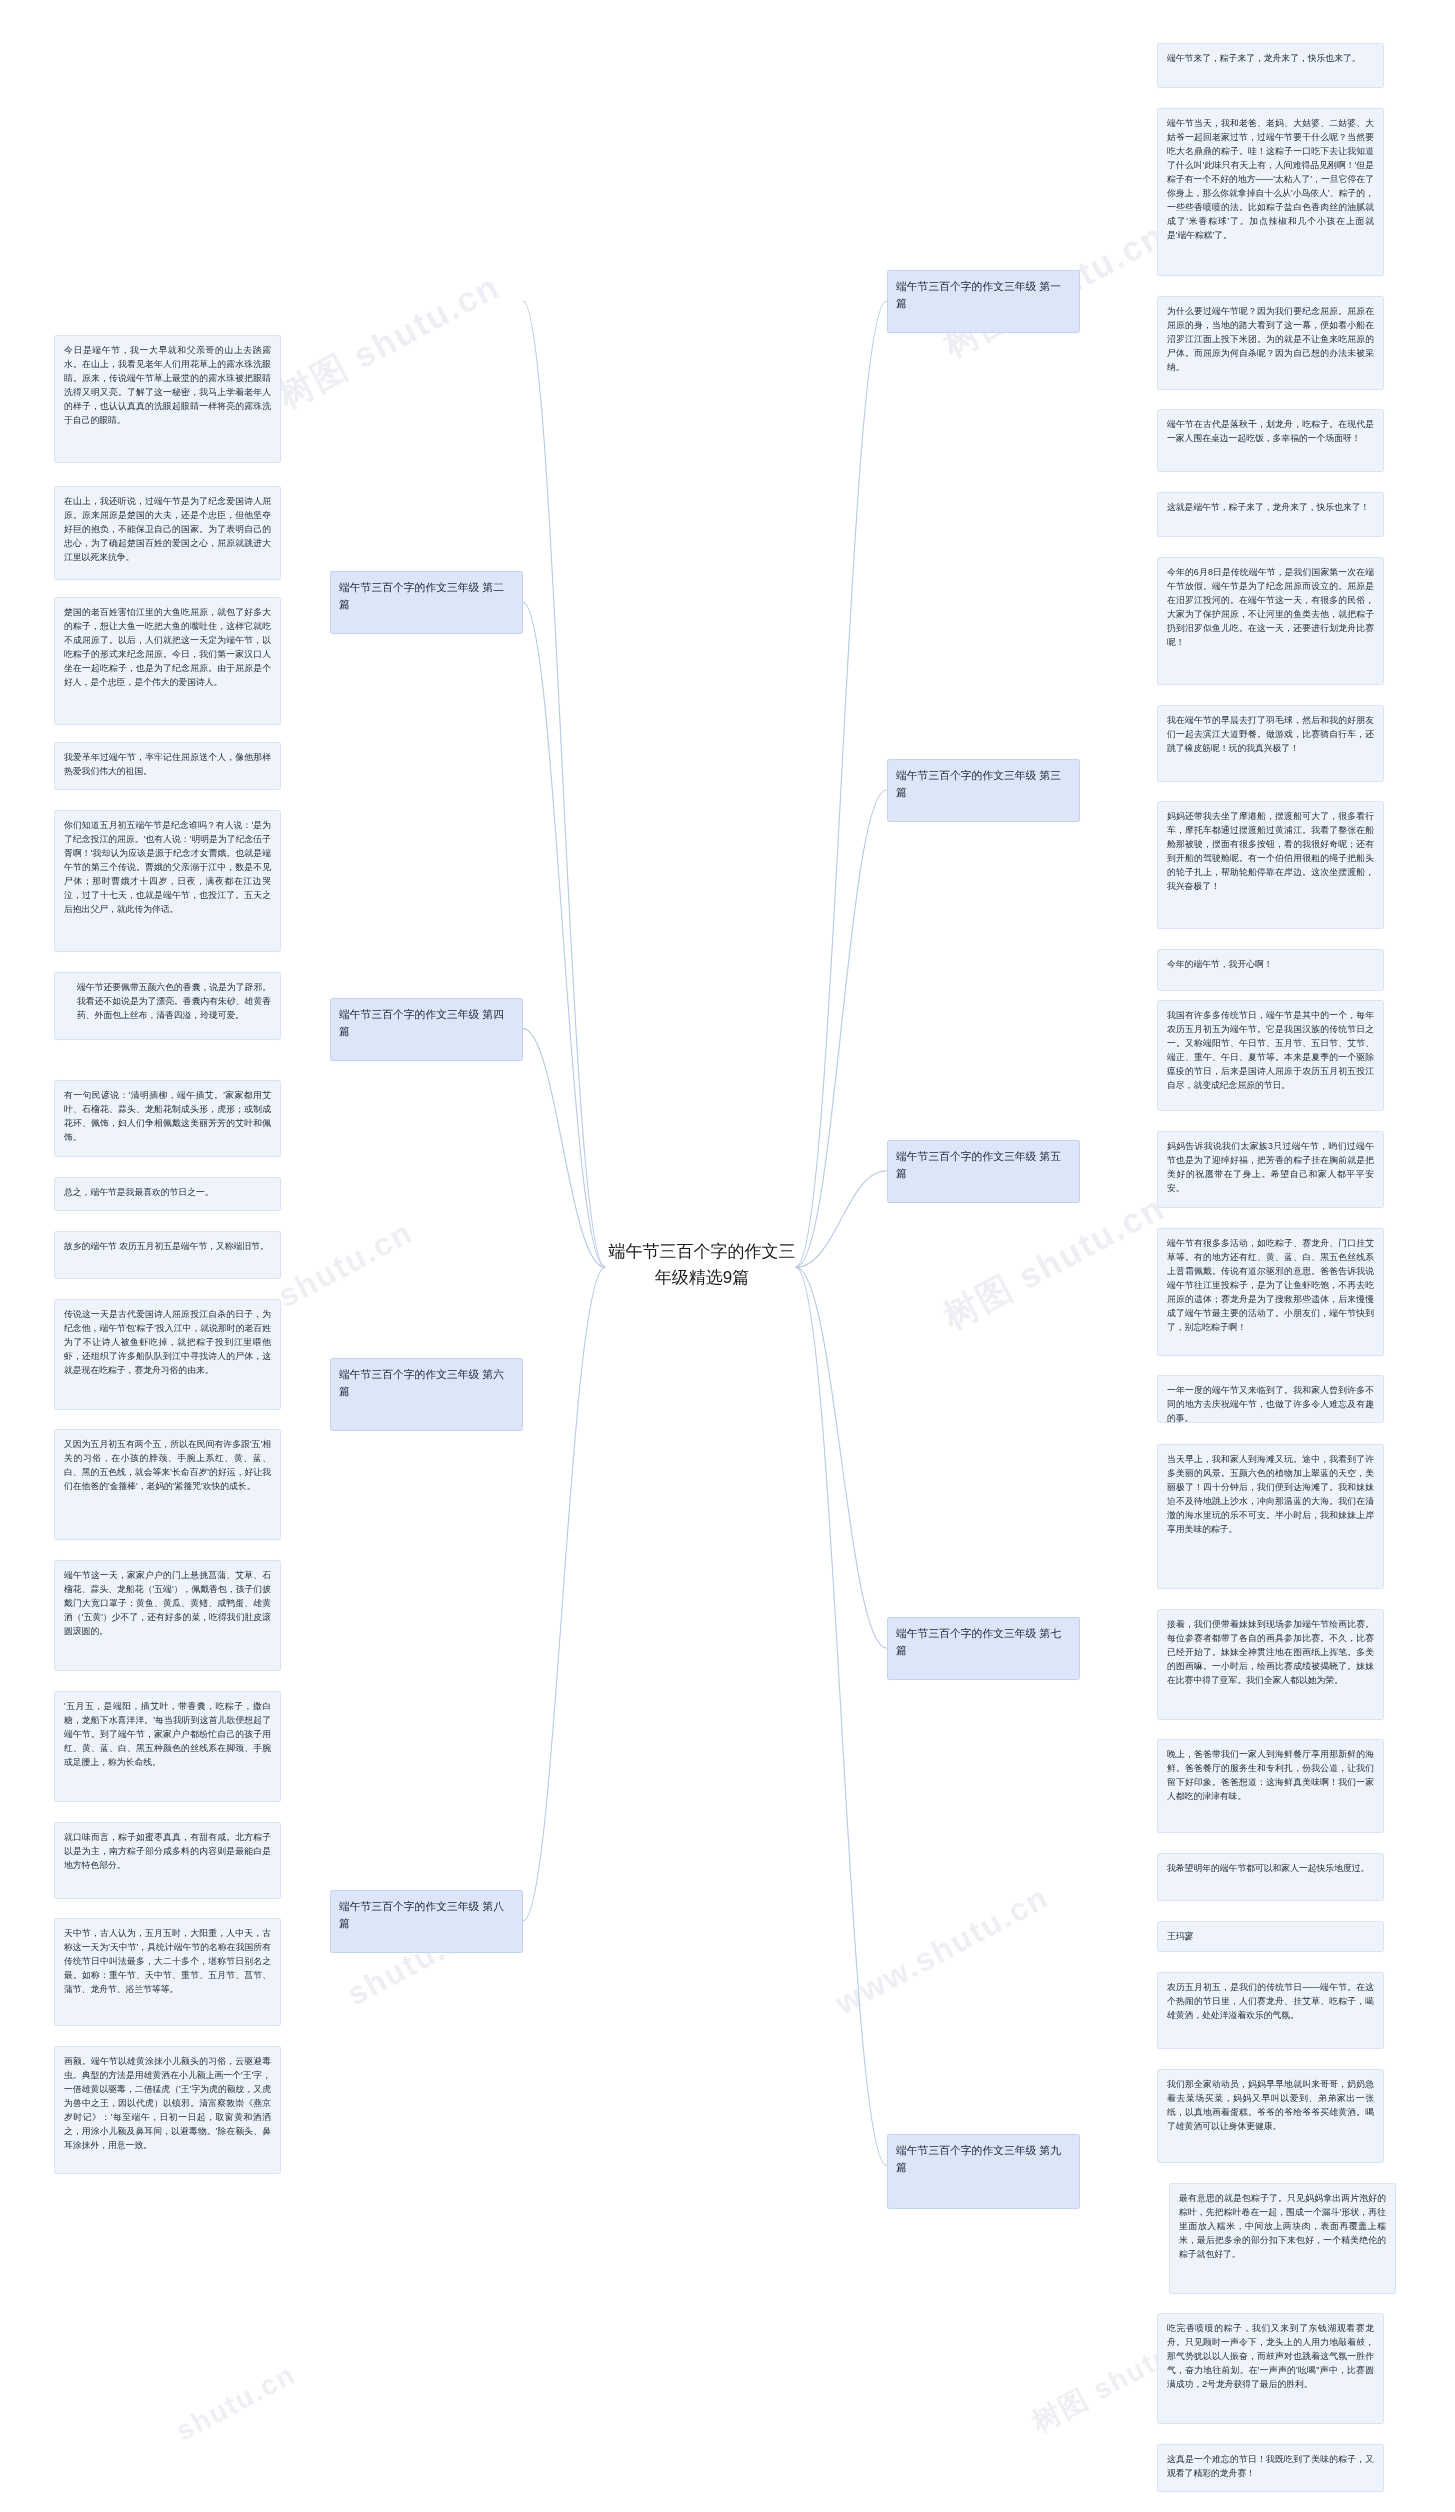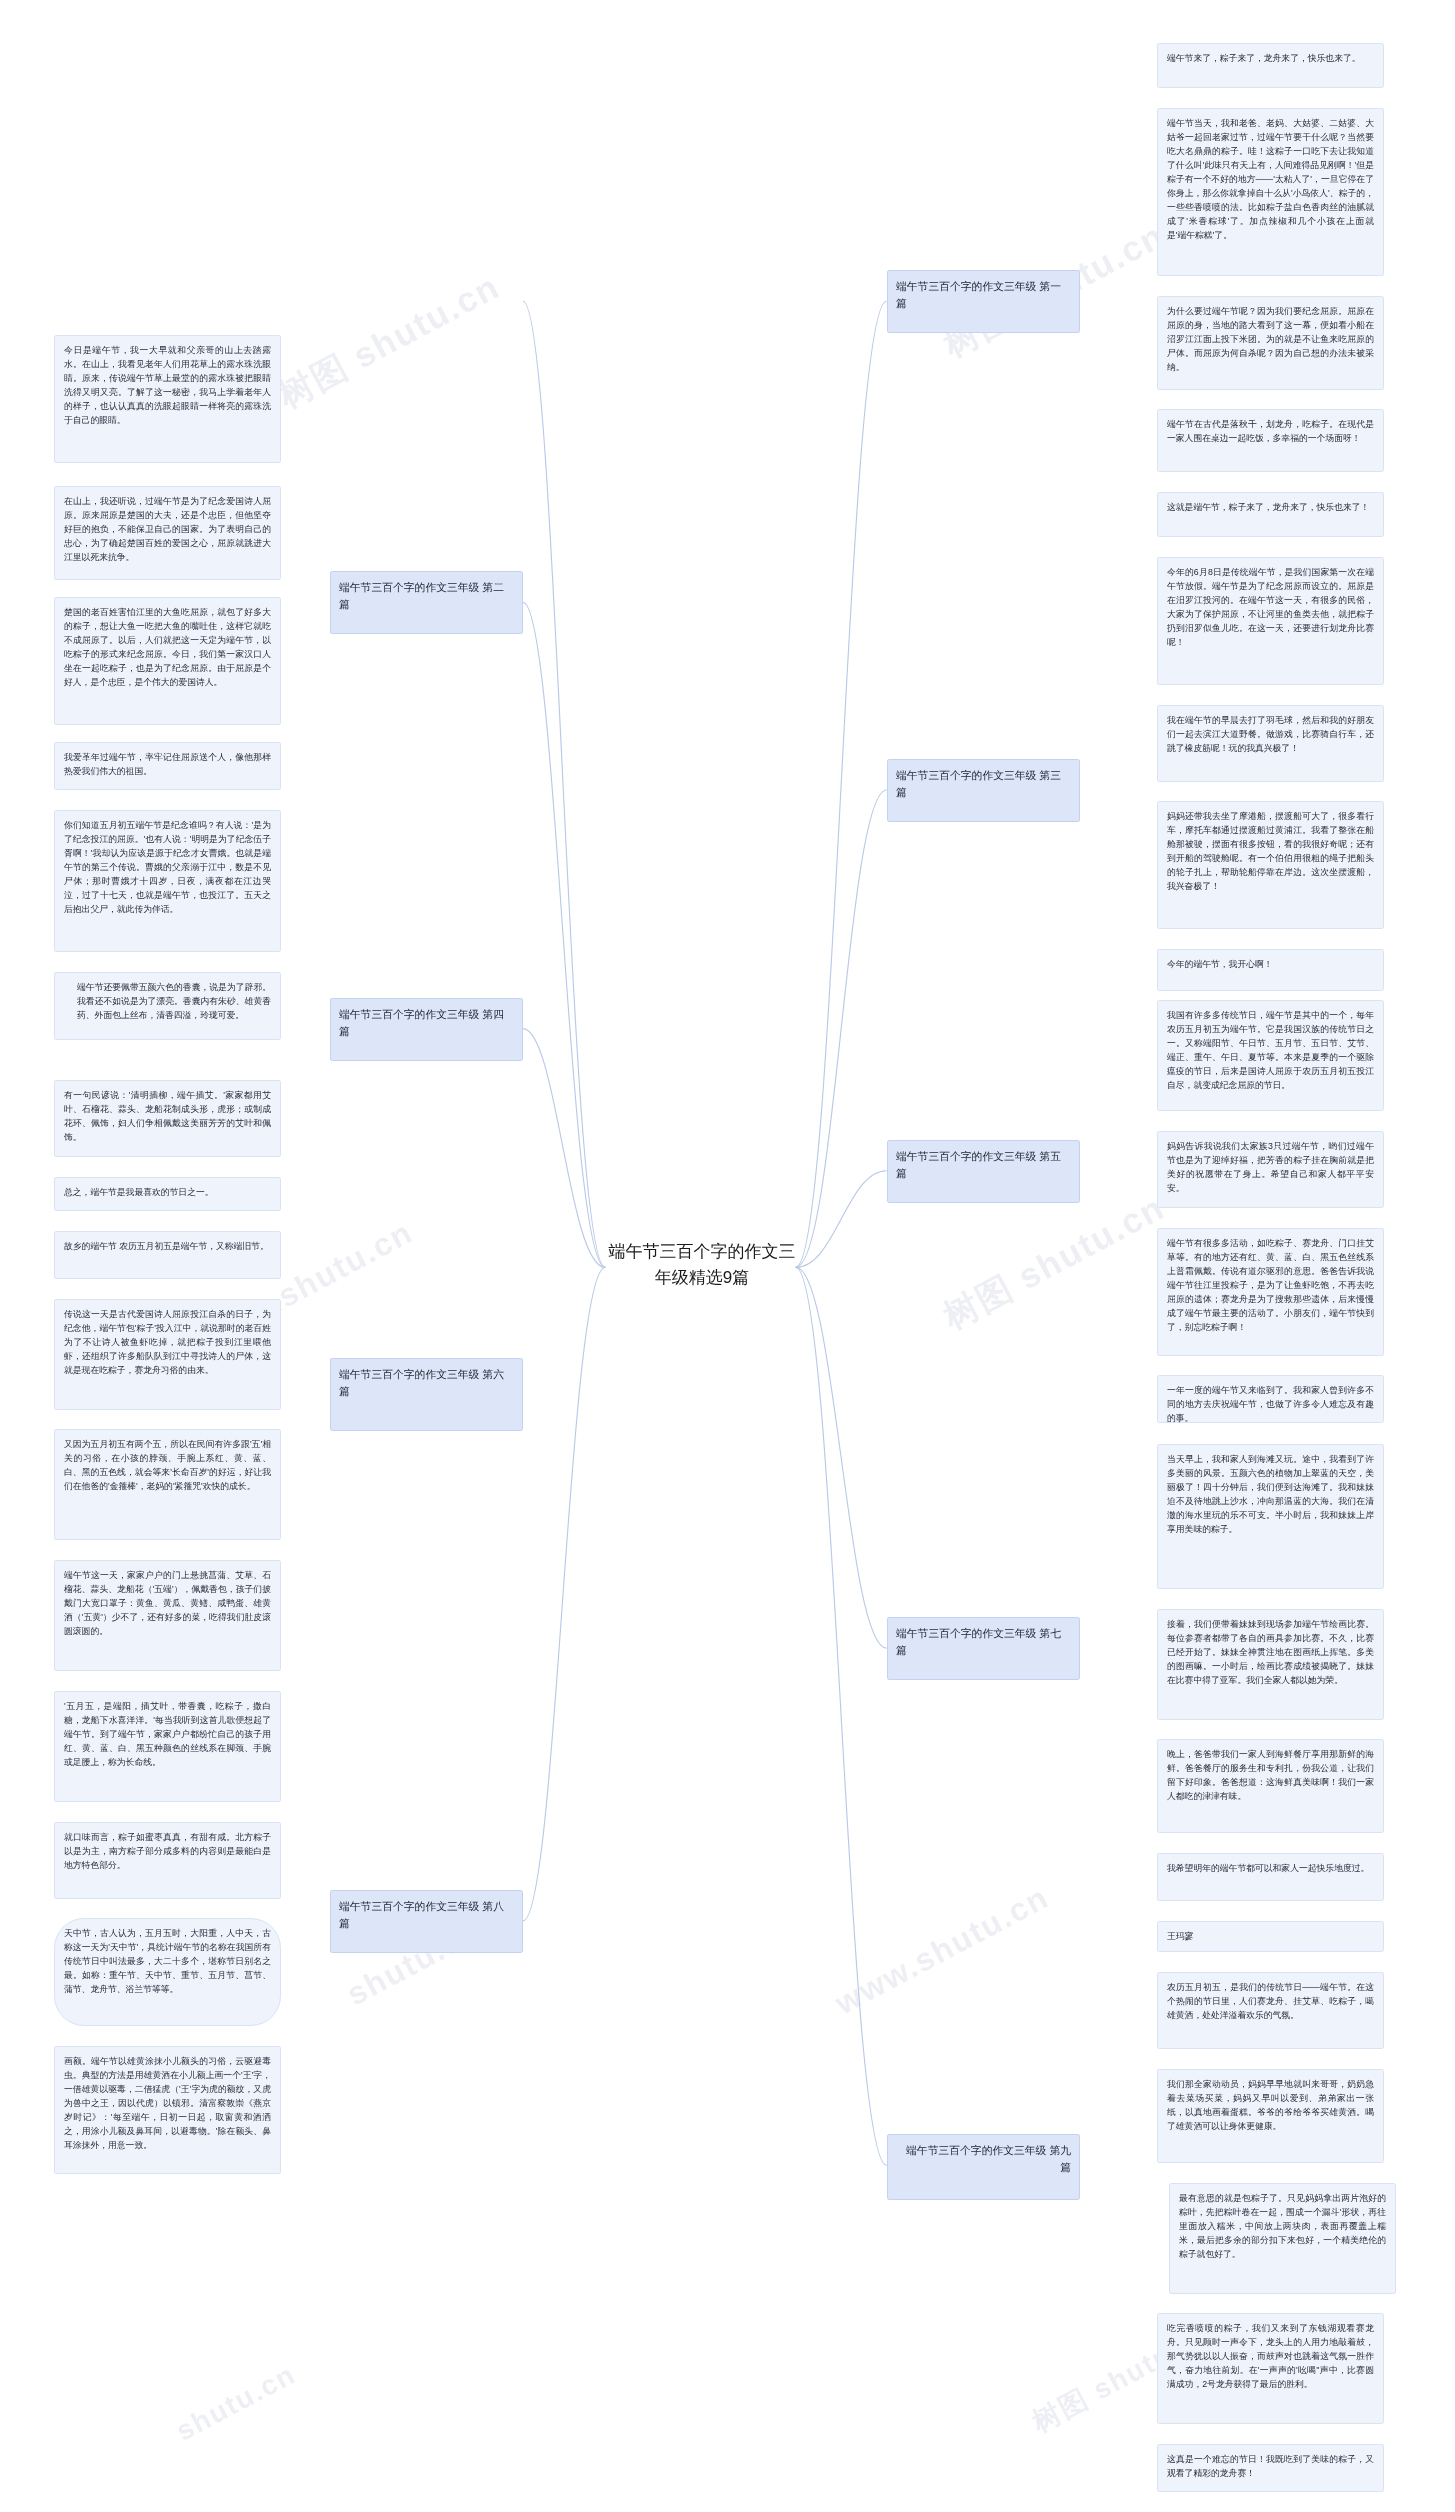"天中节，古人认为，五月五时，大阳重，人中天，古称这一天为'天中节'，具统计端午节" div.leaf { border-radius: 30px -> none }
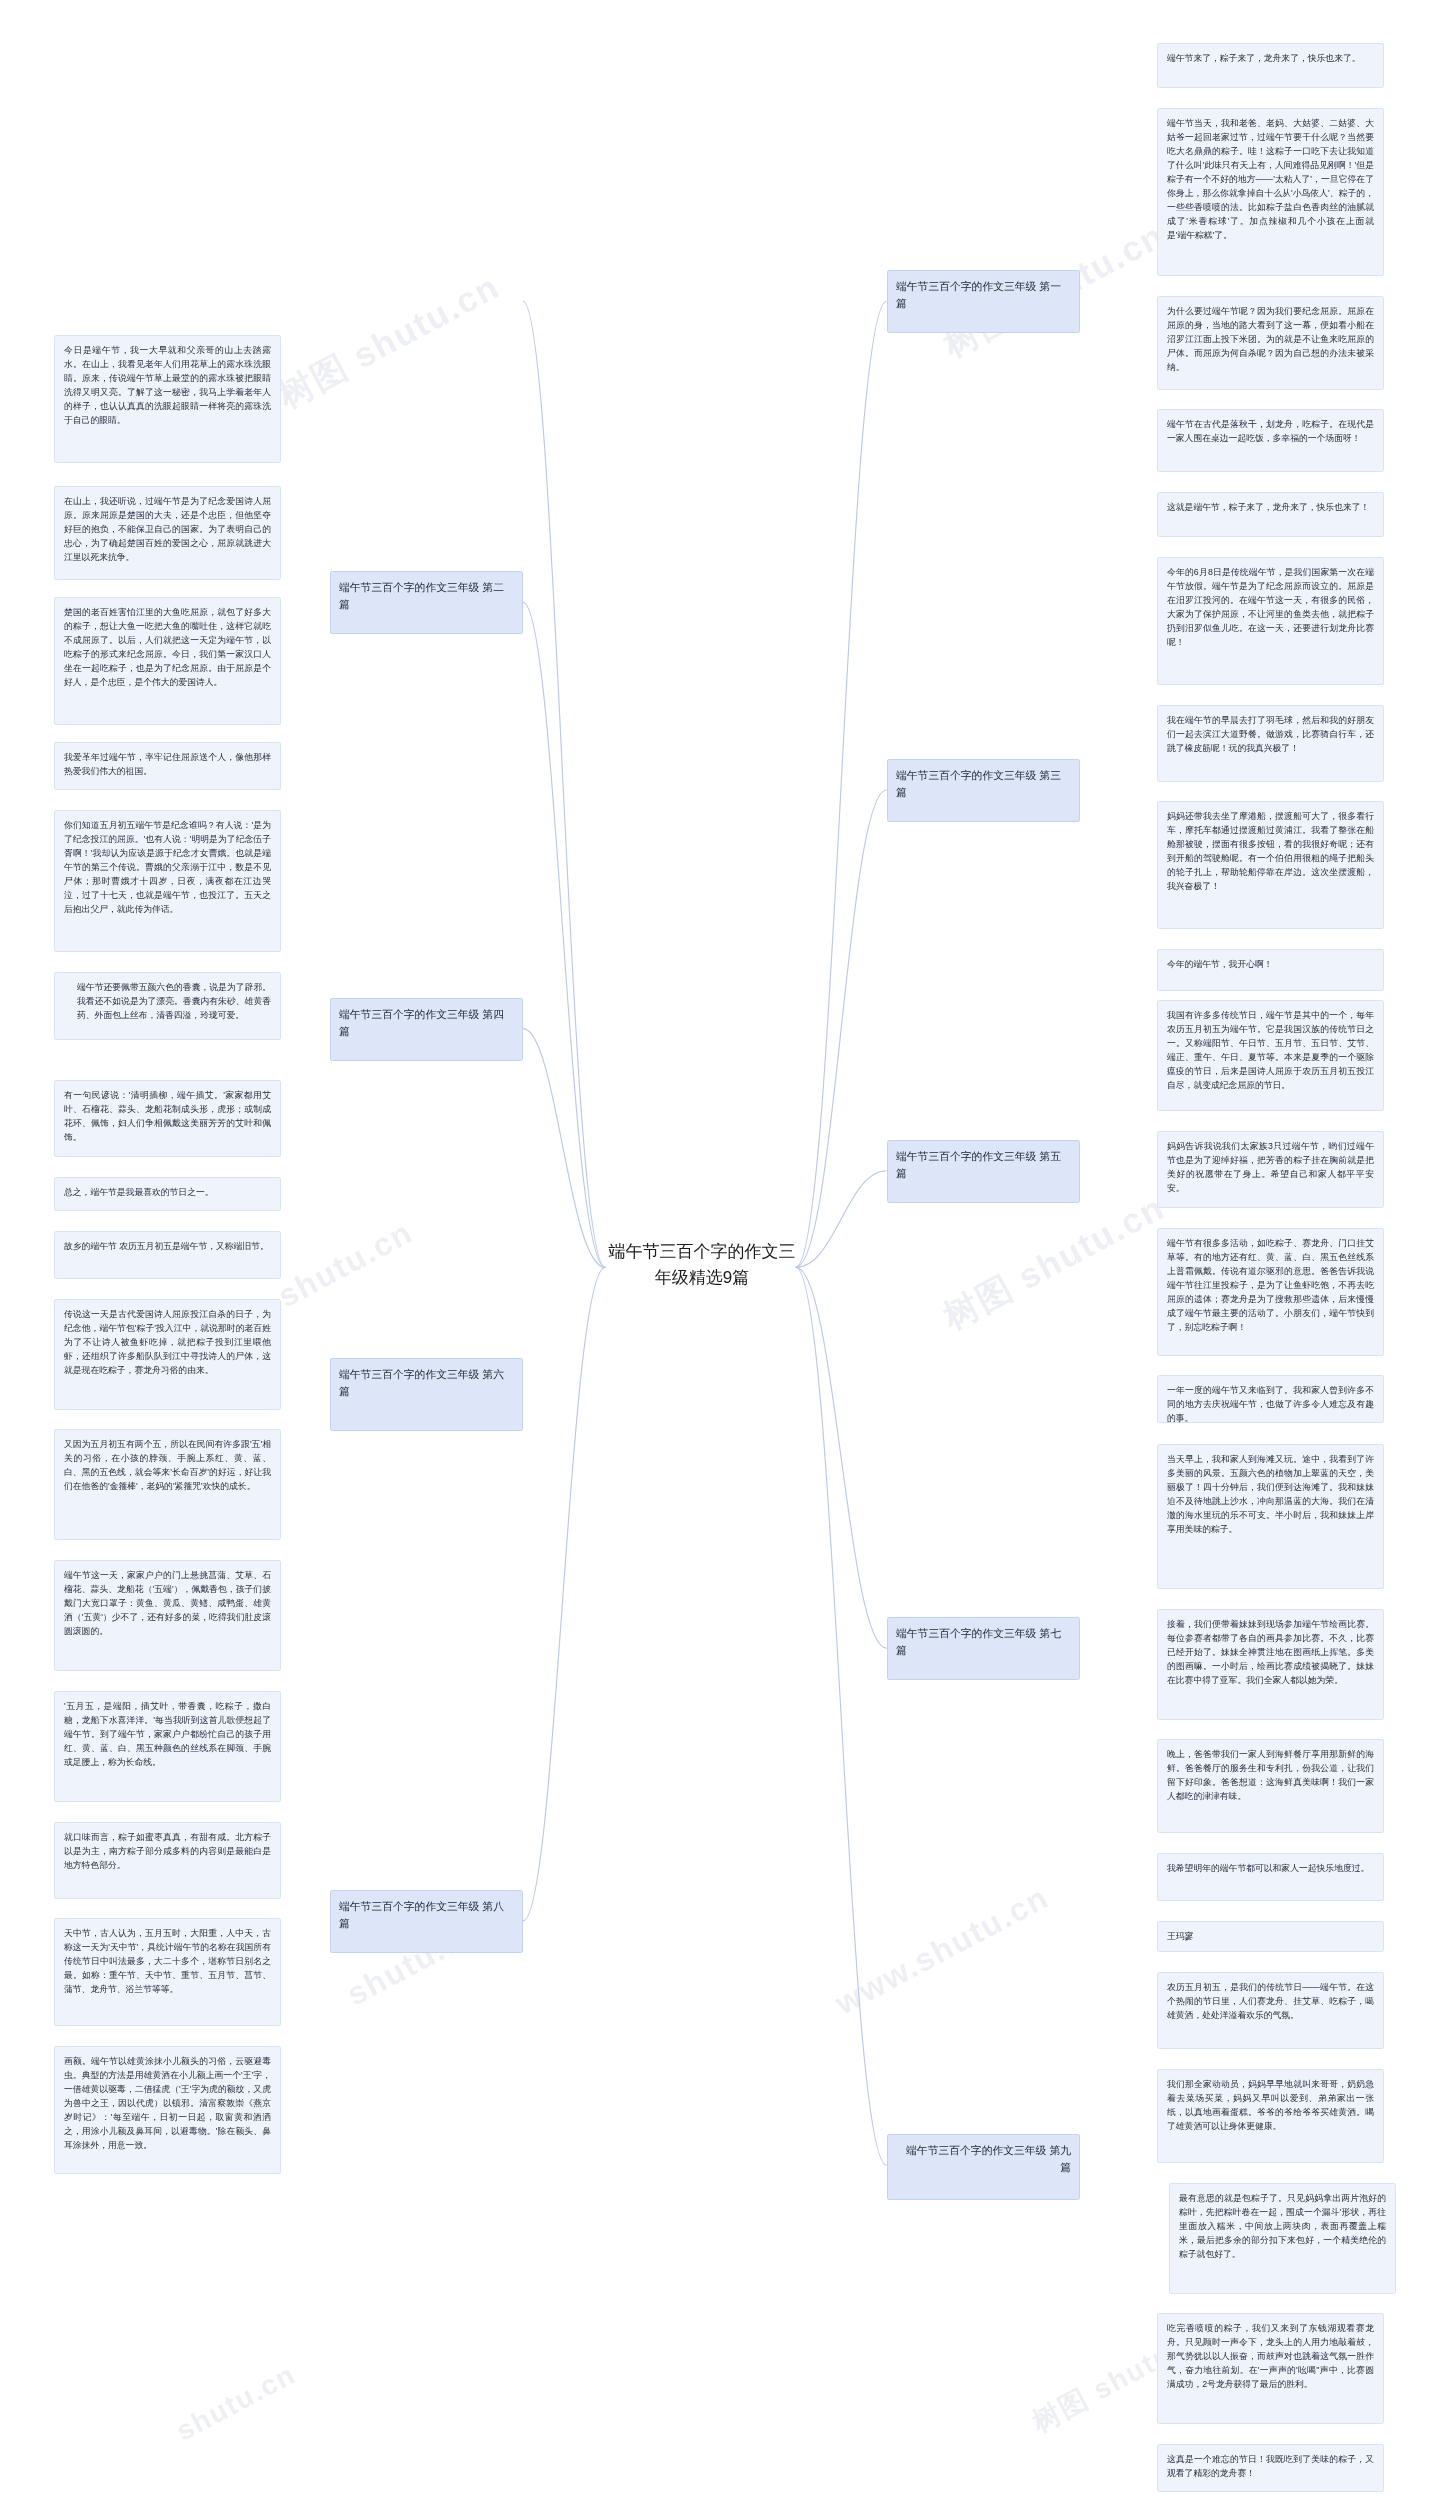"端午节三百个字的作文三年级 第九篇" div.branch { height: 66px -> 75px; text-align: right -> none }
